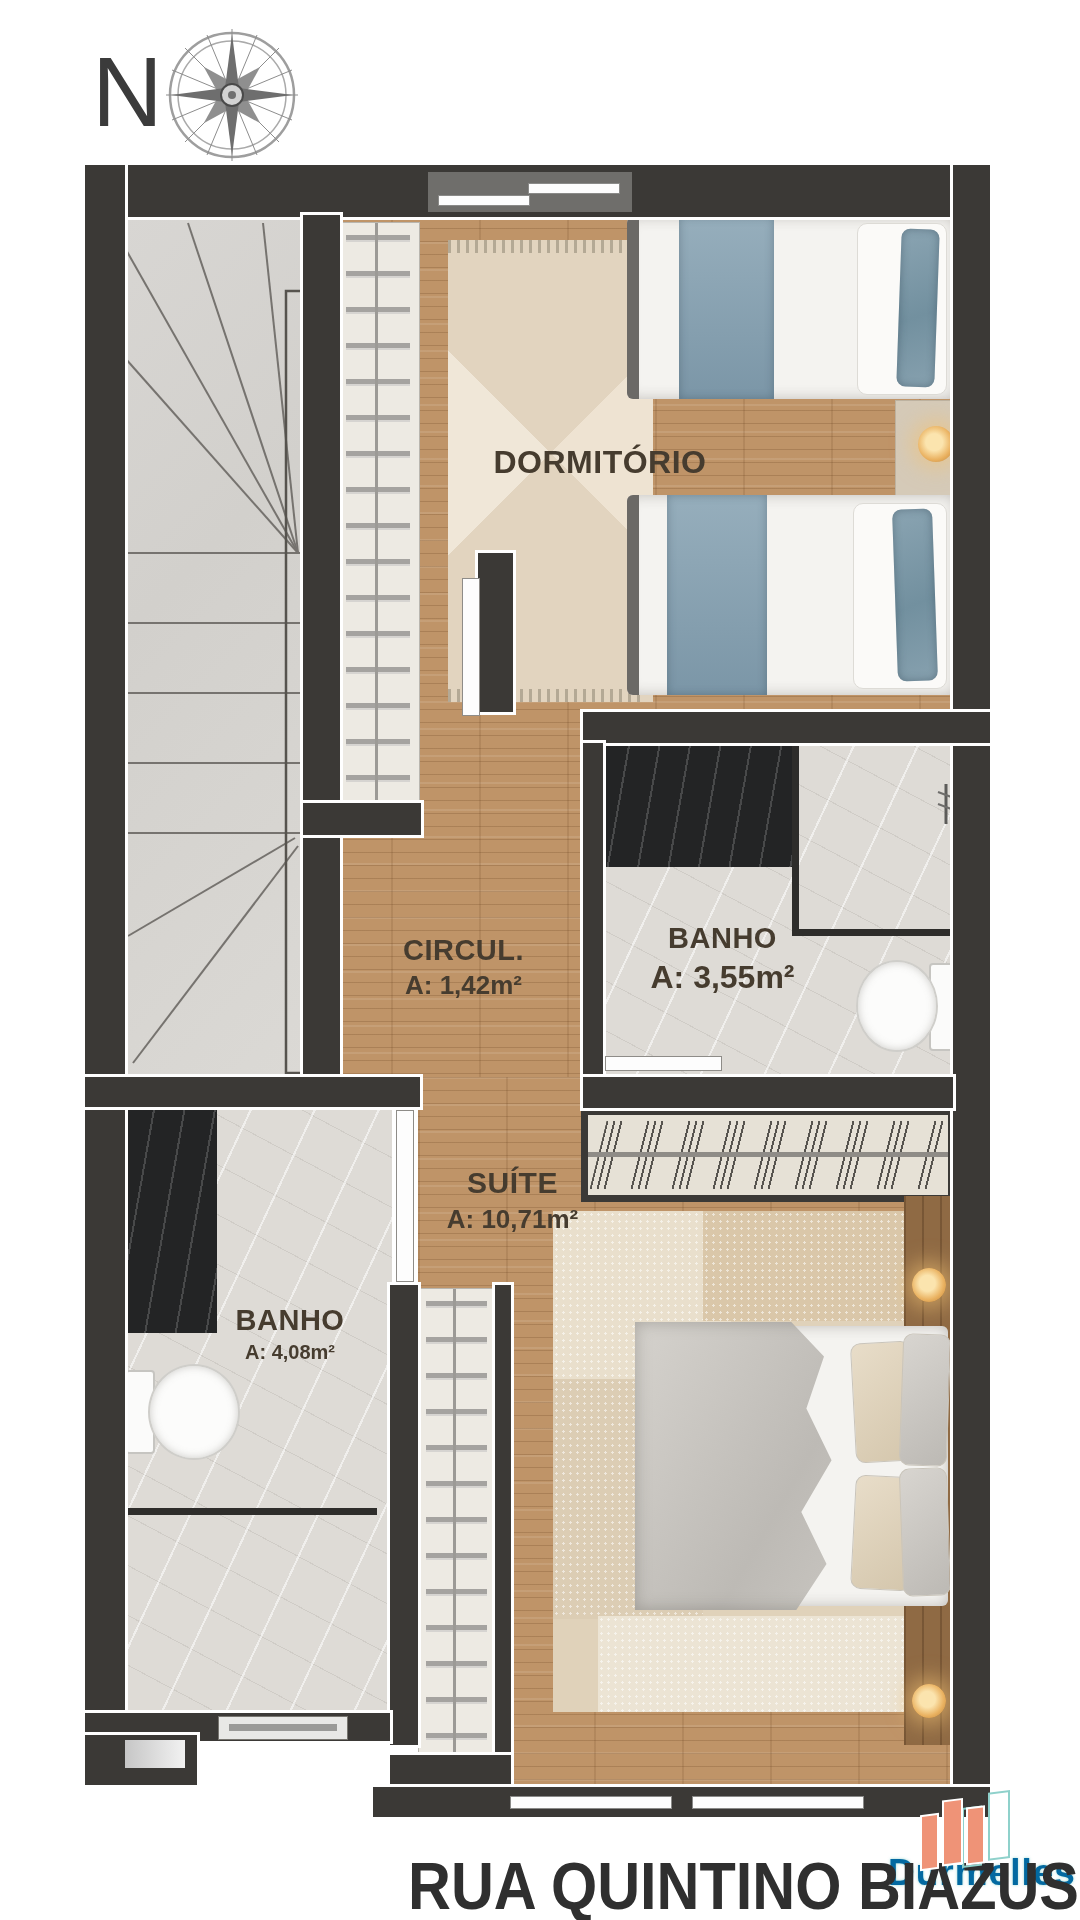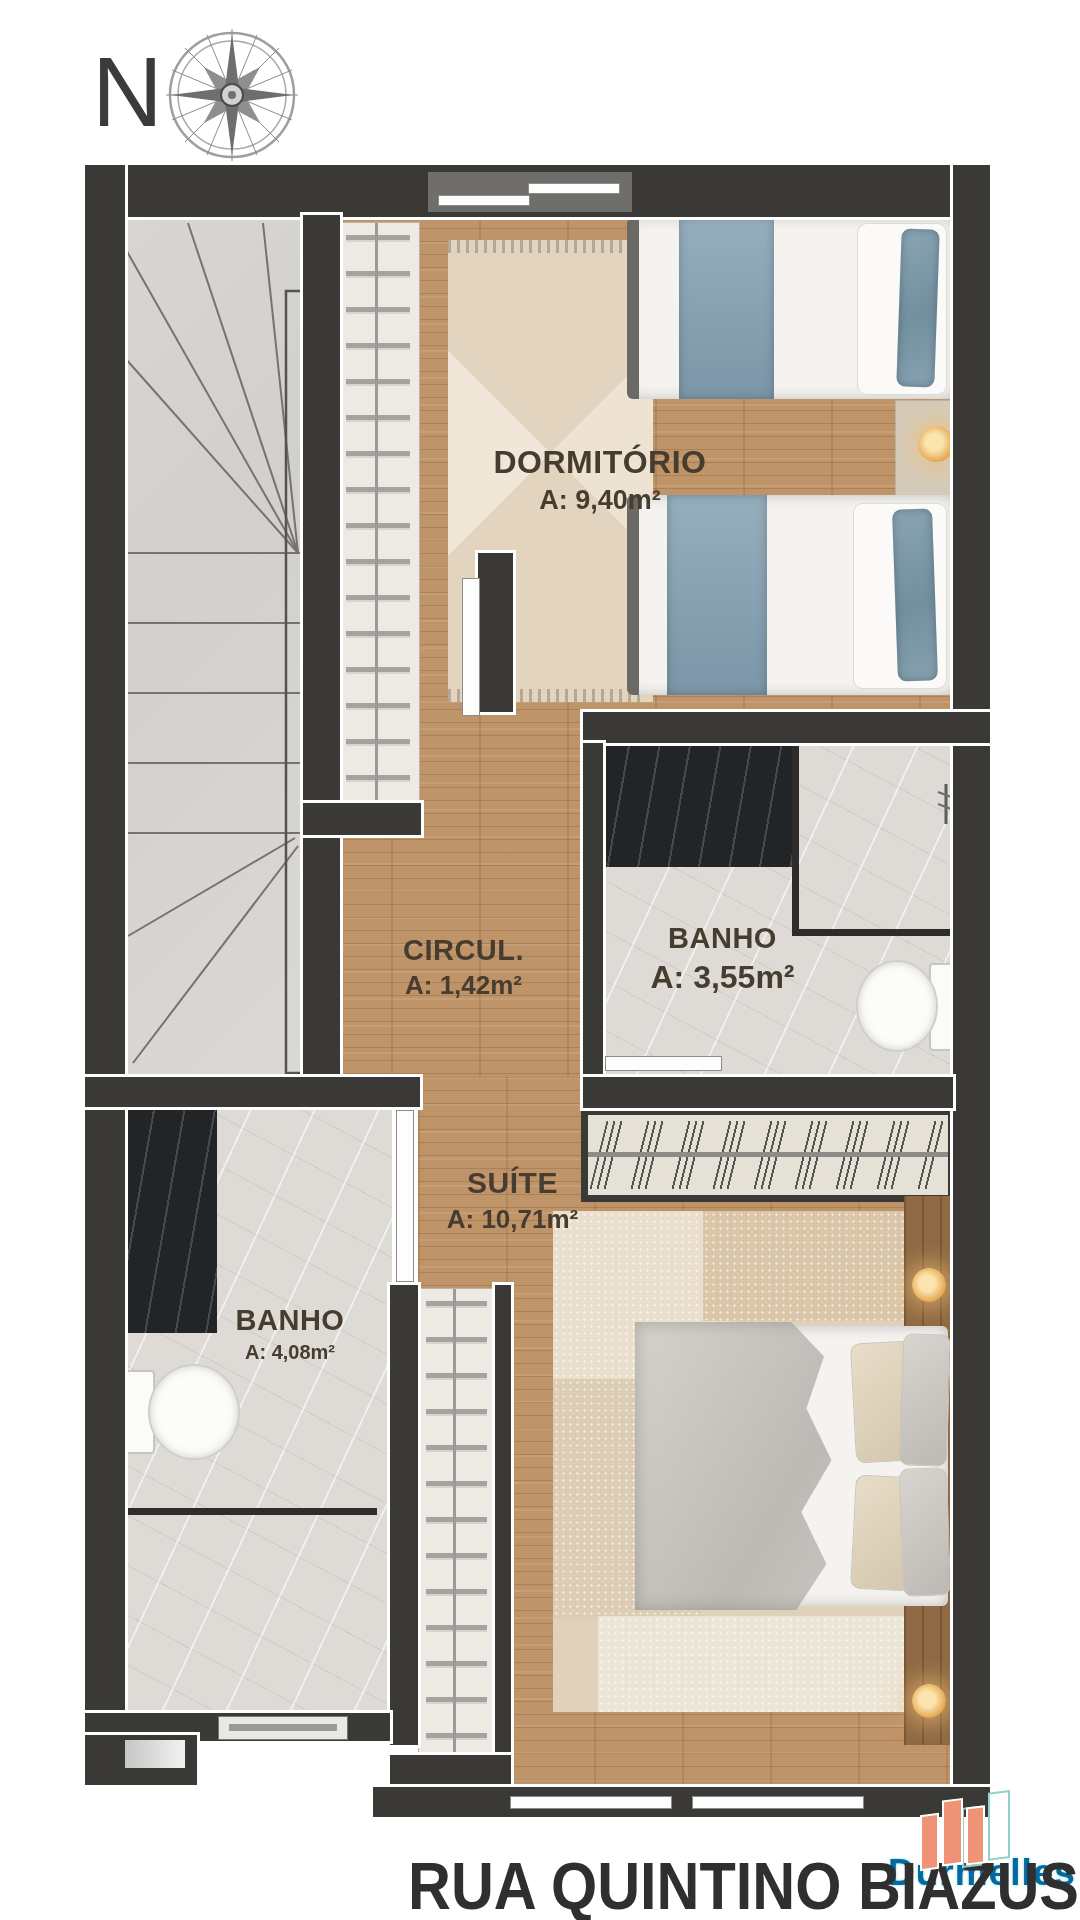"A: 9,40m²" span.rarea { html: <span>A: 9,40m²</span> -> none }
